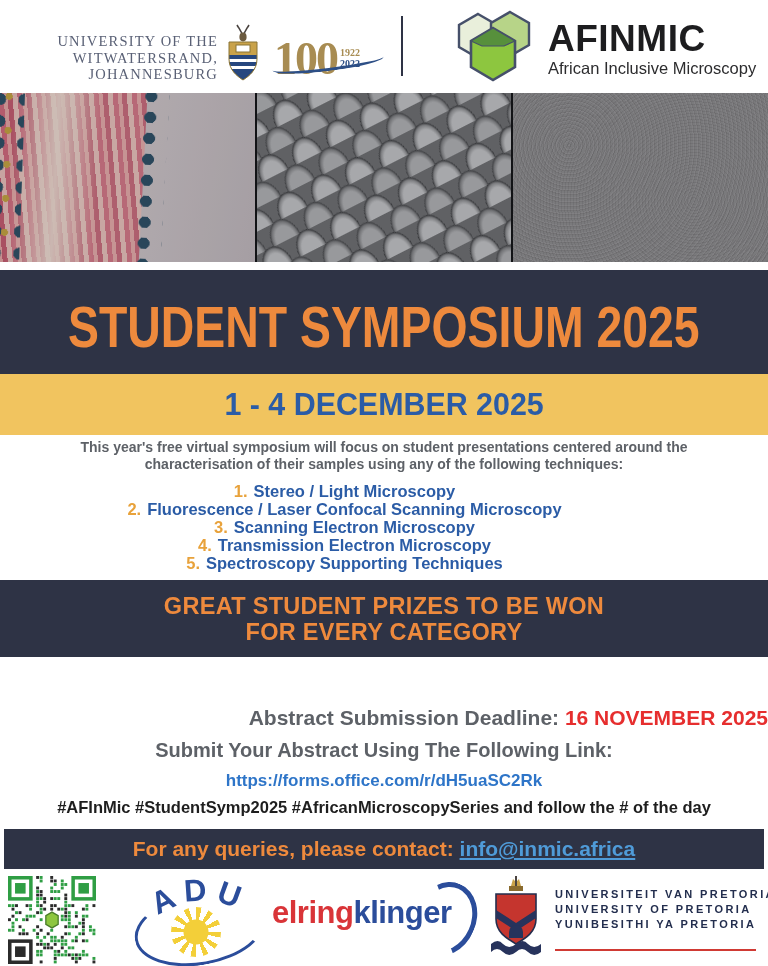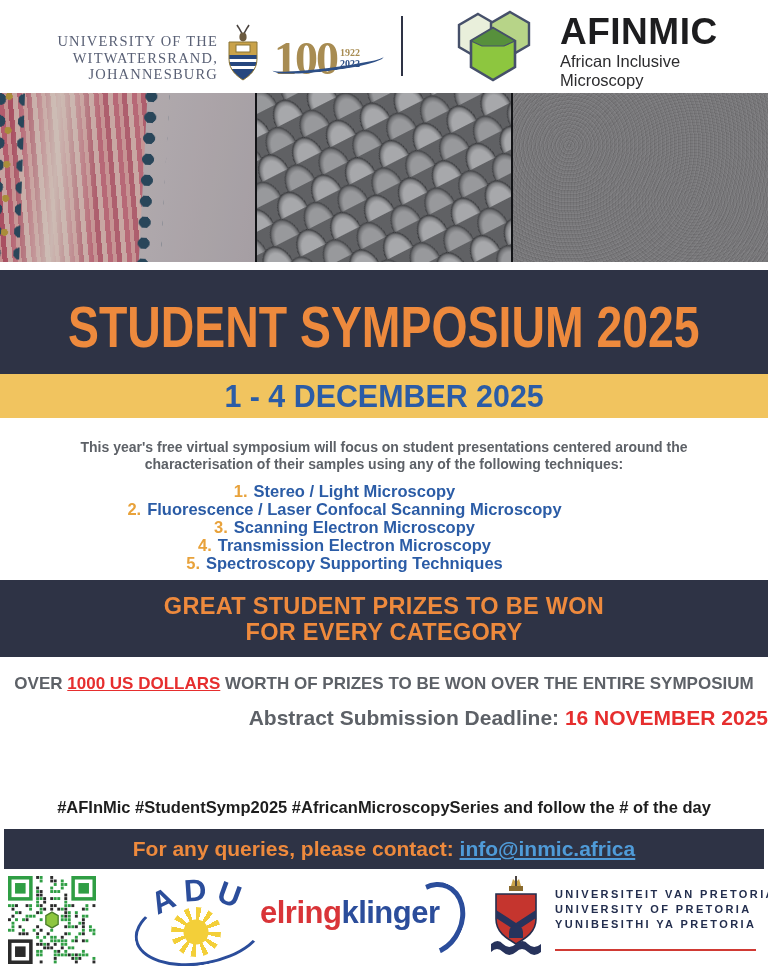"AFINMIC" .afinmic { align-items: flex-end -> center; gap: 20px -> 8px }
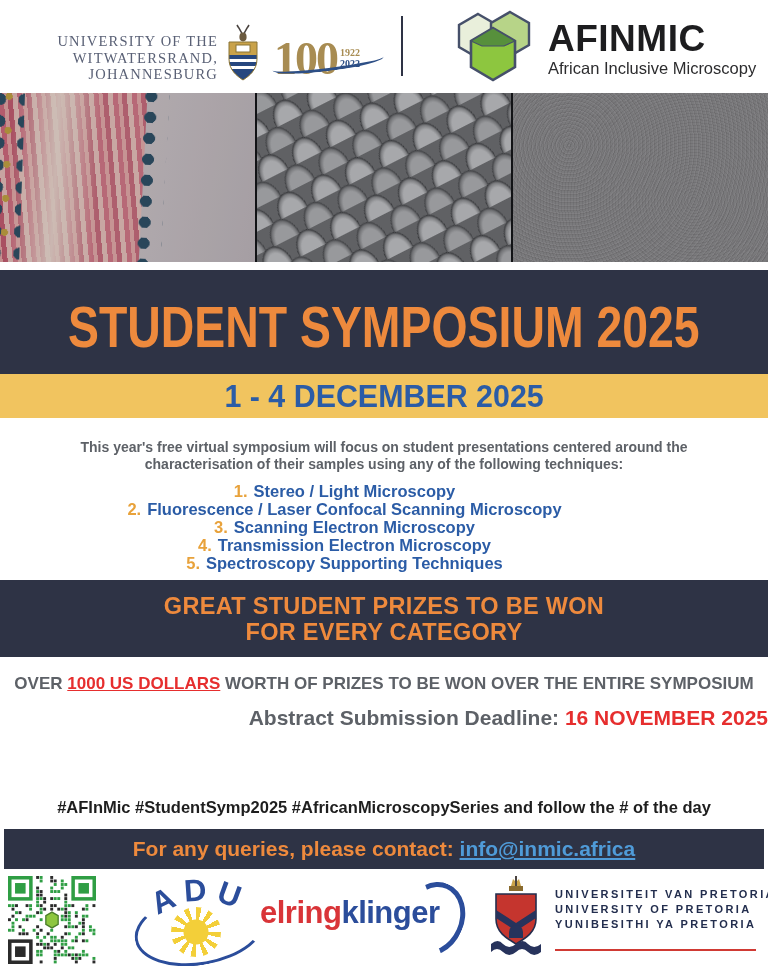"1 - 4 DECEMBER 2025" .band-date { height: 44px -> 61px }
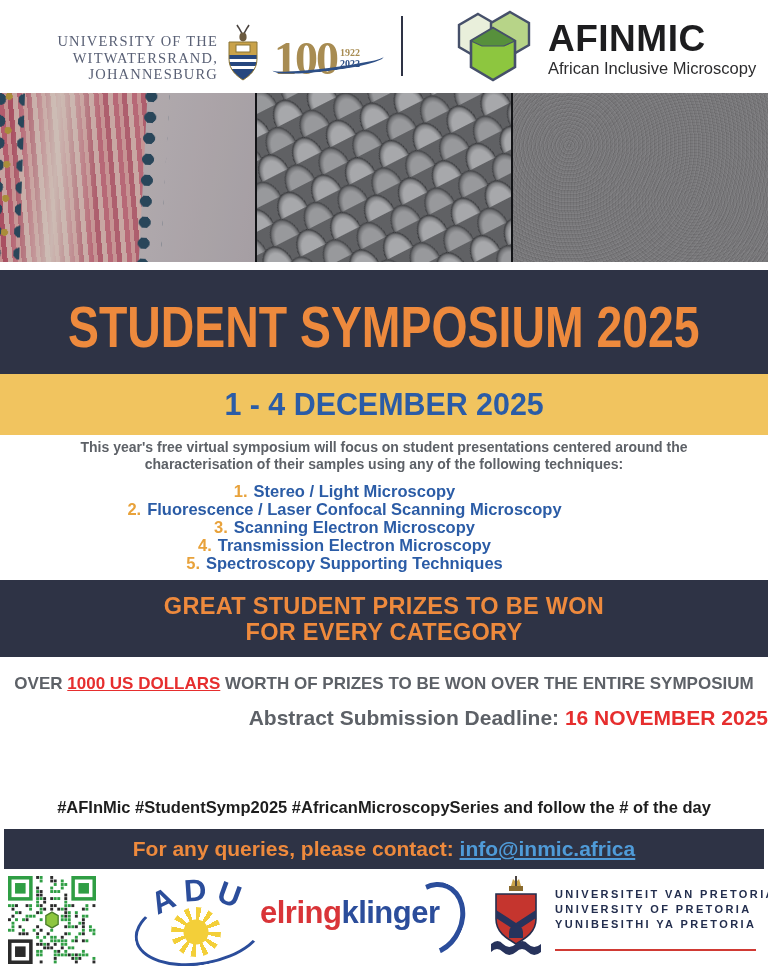"OVER 1000 US DOLLARS WORTH" div.prize-note { html: <div> <span>OVER </span><span>1000 US DOLLARS</span><span> WORTH OF PRIZES TO BE WON OVER THE ENTIRE SYMPOSIUM</span> </div> -> none }
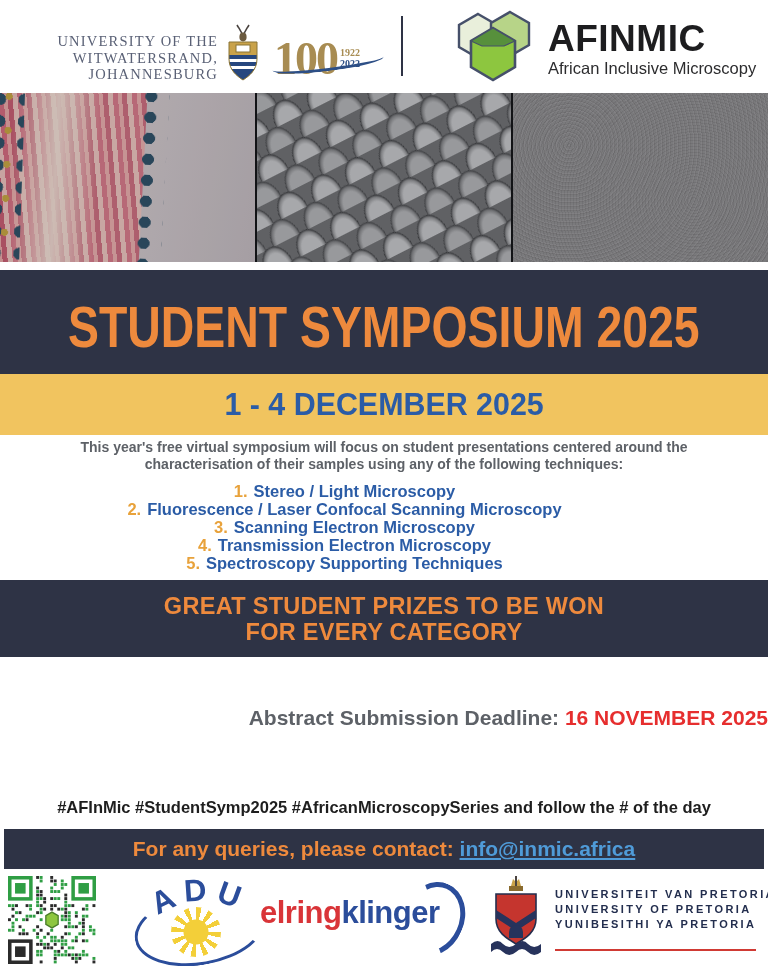"Submit Your Abstract Using The" div.submit { html: none -> <div>Submit Your Abstract Using The Following Link:</div> }
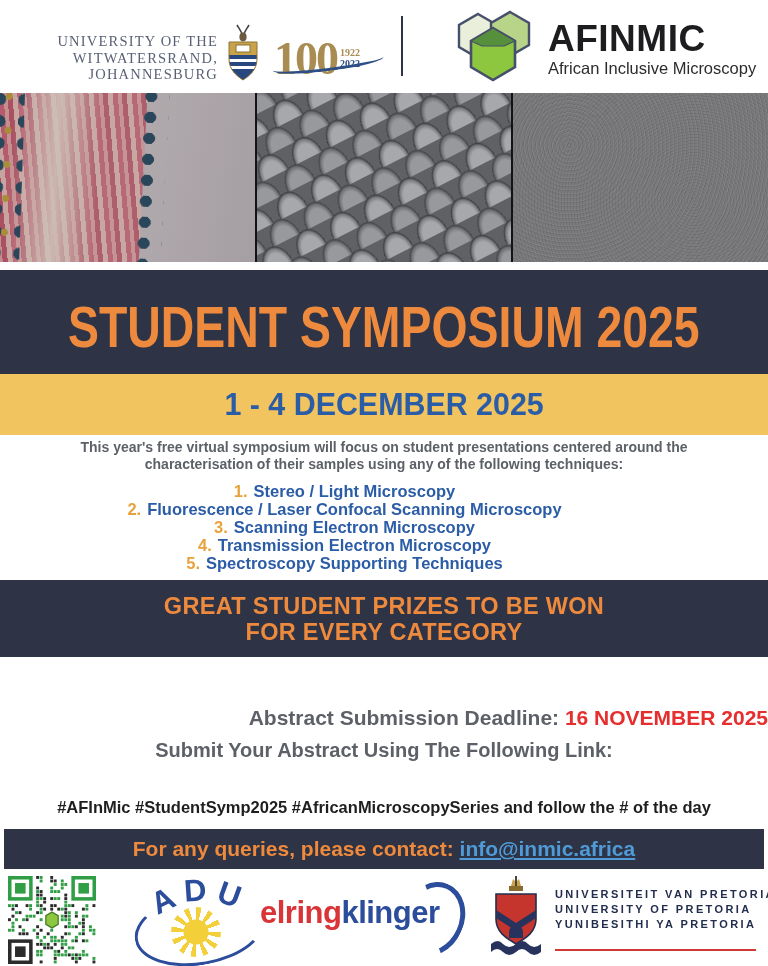"https://forms.office.com/r/dH5uaSC2Rk" div.url { html: none -> <div>https://forms.office.com/r/dH5uaSC2Rk</div> }
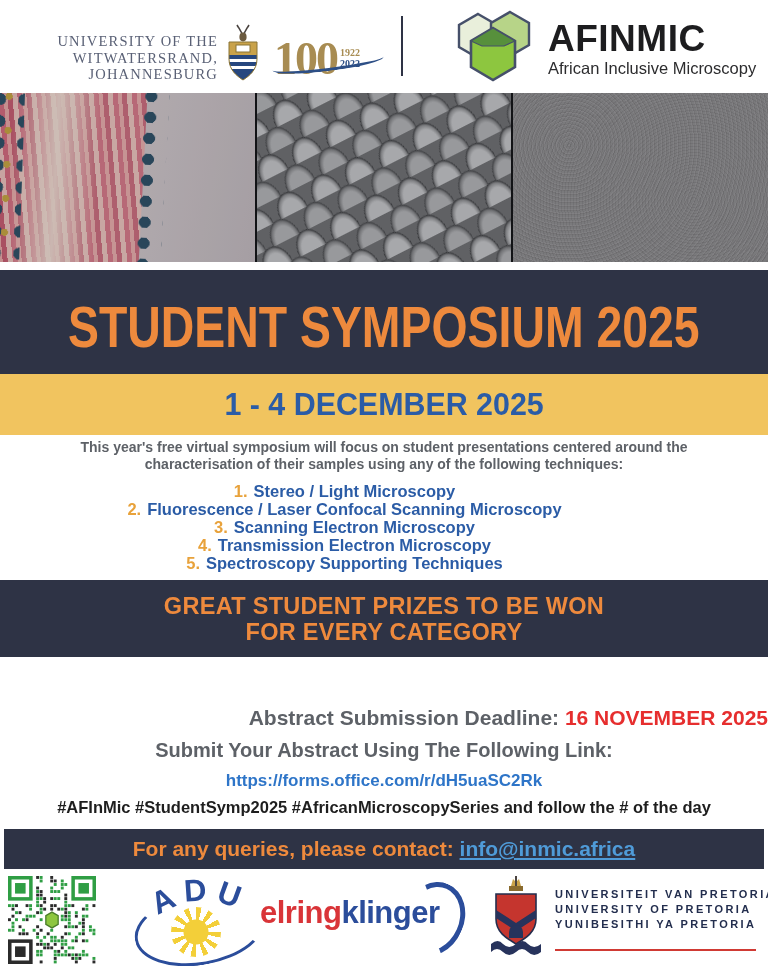"elringklinger" .ek { left: 260px -> 272px }
